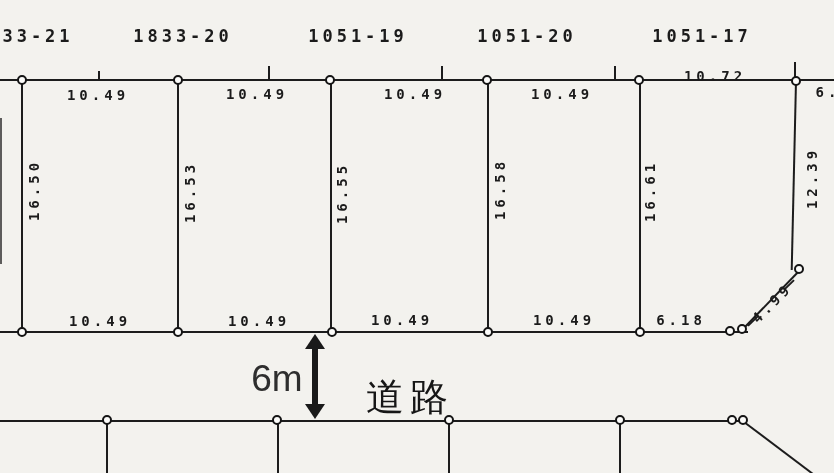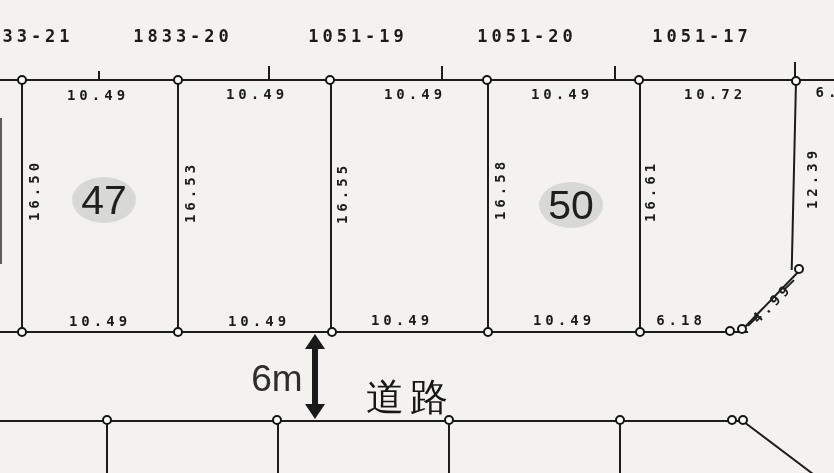"10.72" div.dim { top: 94px -> 76px }
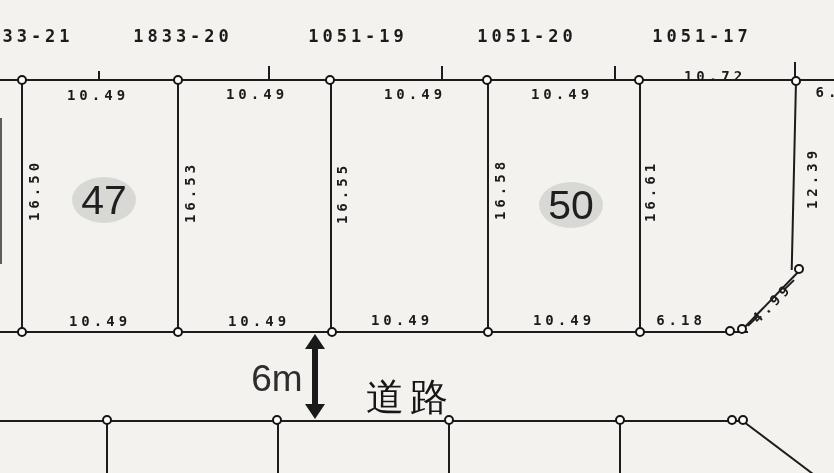"47" div.parcel-ellipse { html: <div> <span>47</span> </div> -> none }
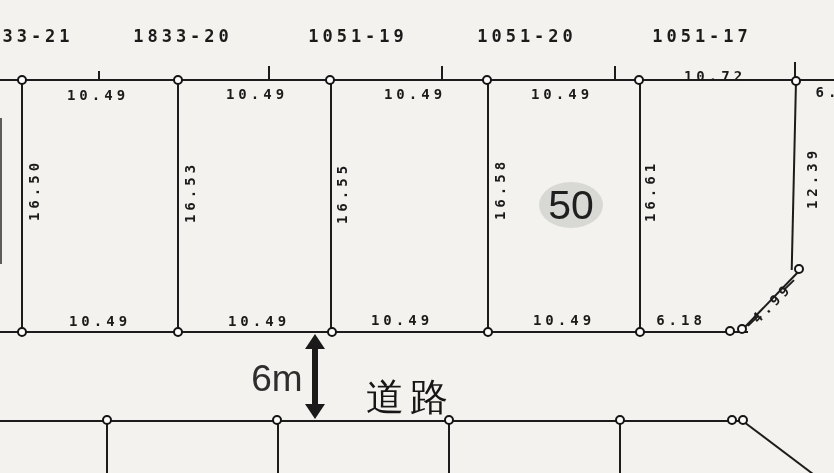"50" div.parcel-ellipse { html: <div> <span>50</span> </div> -> none }
